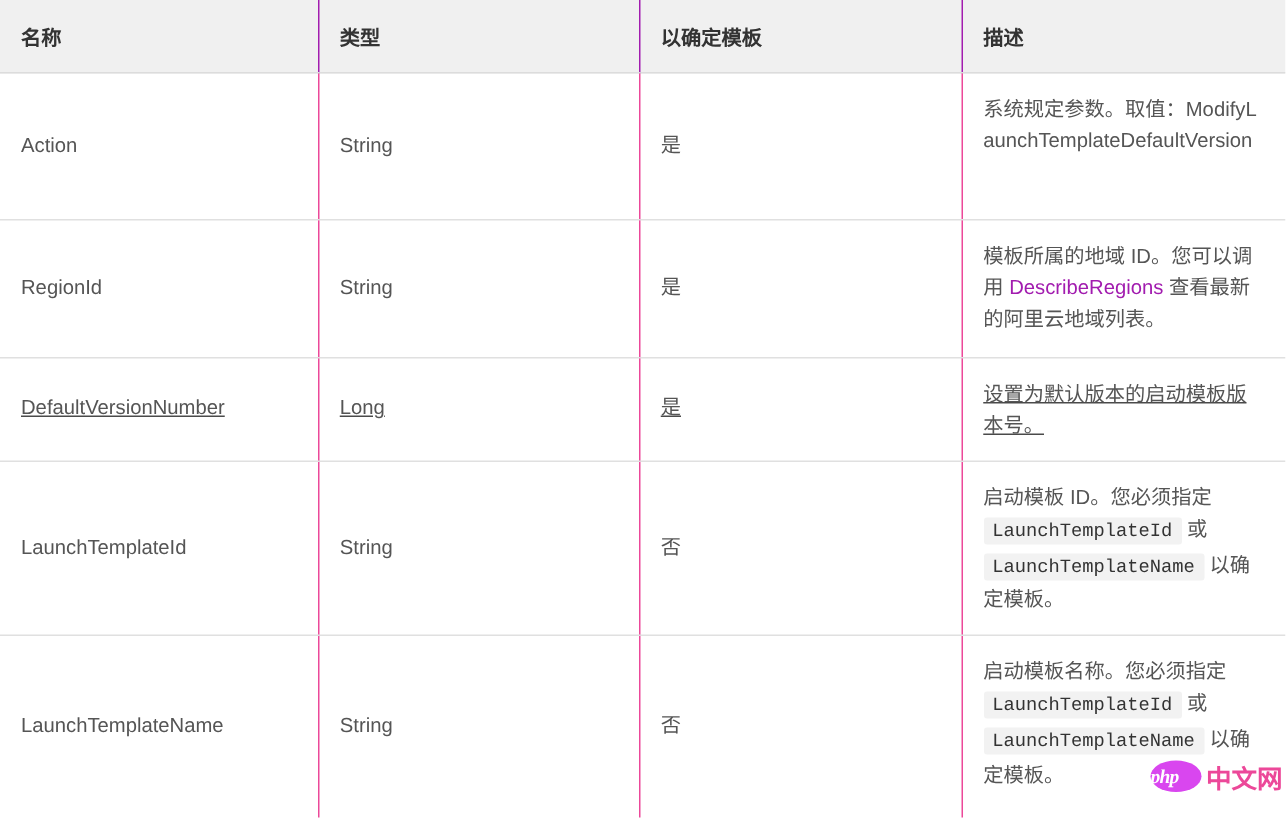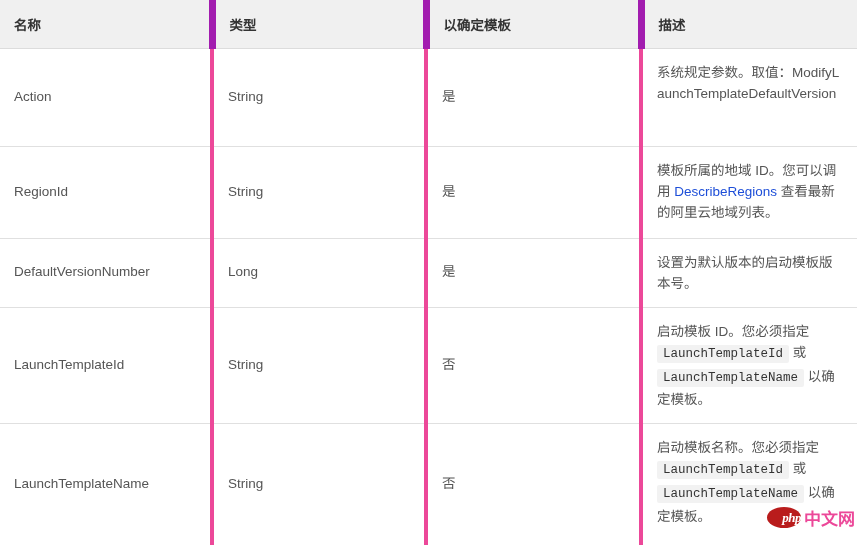"名称" .param-table thead th { border-right: 7px solid #a21caf -> 1px solid #a21caf }
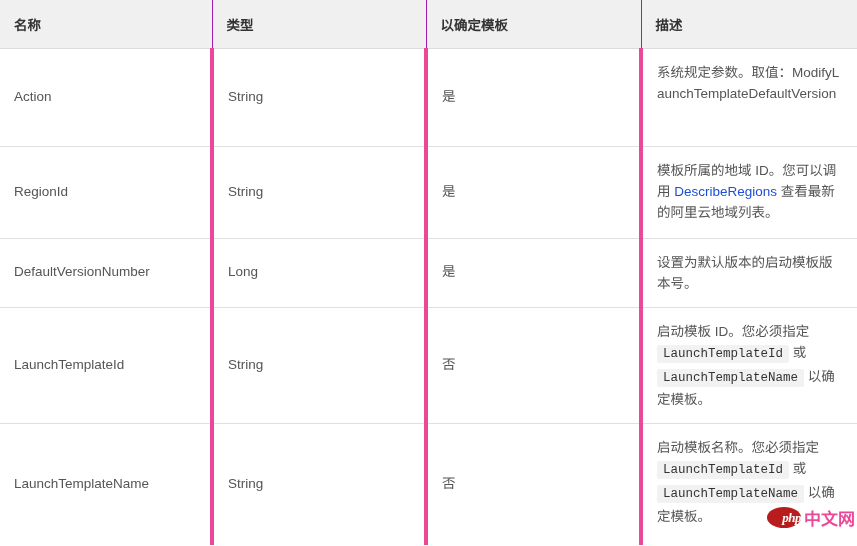"Action" .param-table tbody td { border-right: 4px solid #ec4899 -> 1px solid #ec4899 }
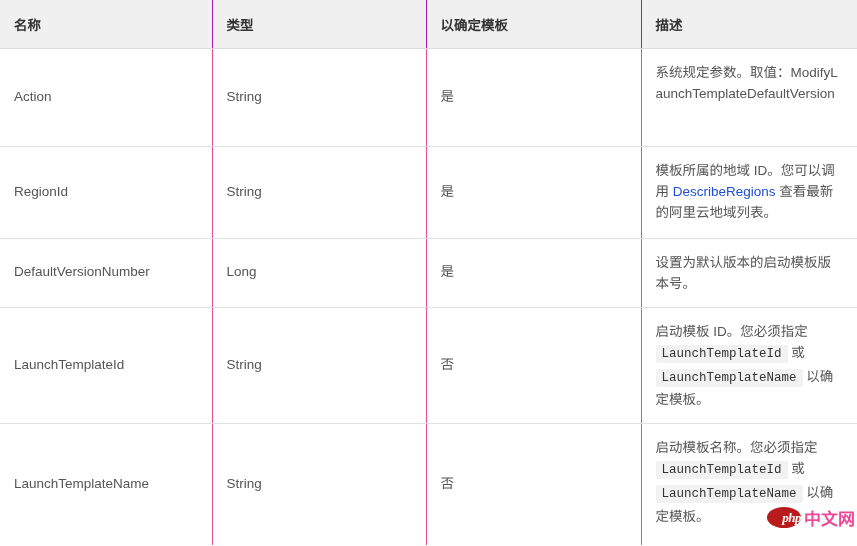"DescribeRegions" a.doc-link { color: #1d4ed8 -> #a21caf }
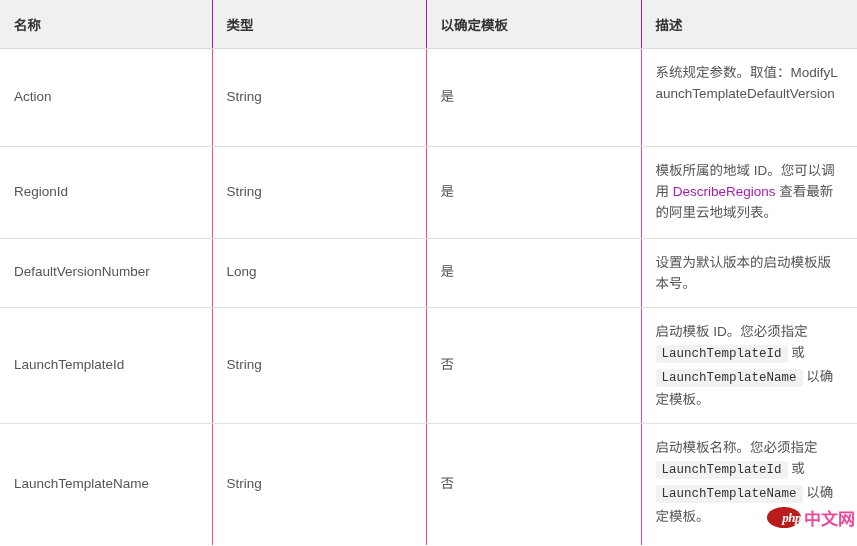"DefaultVersionNumber" tr { text-decoration: none -> underline }
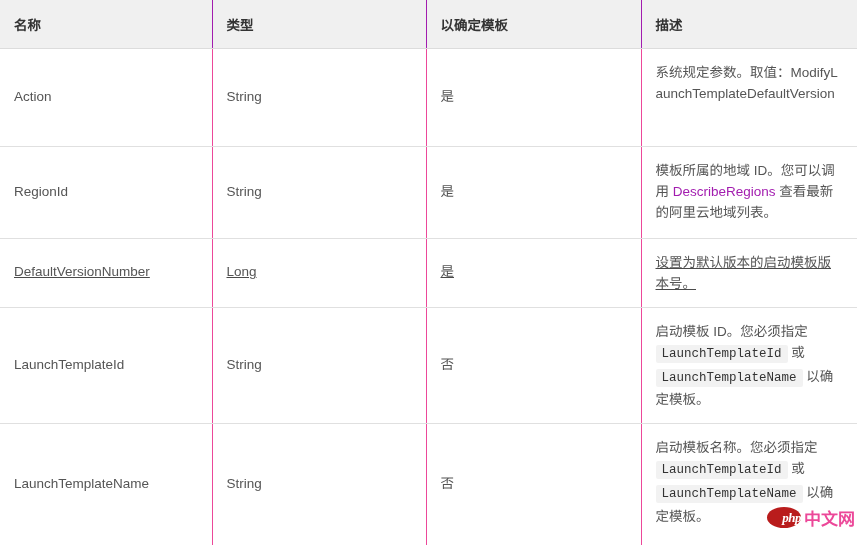"php" .wm-php { background: #b91c1c -> #d946ef; text-align: right -> left }
